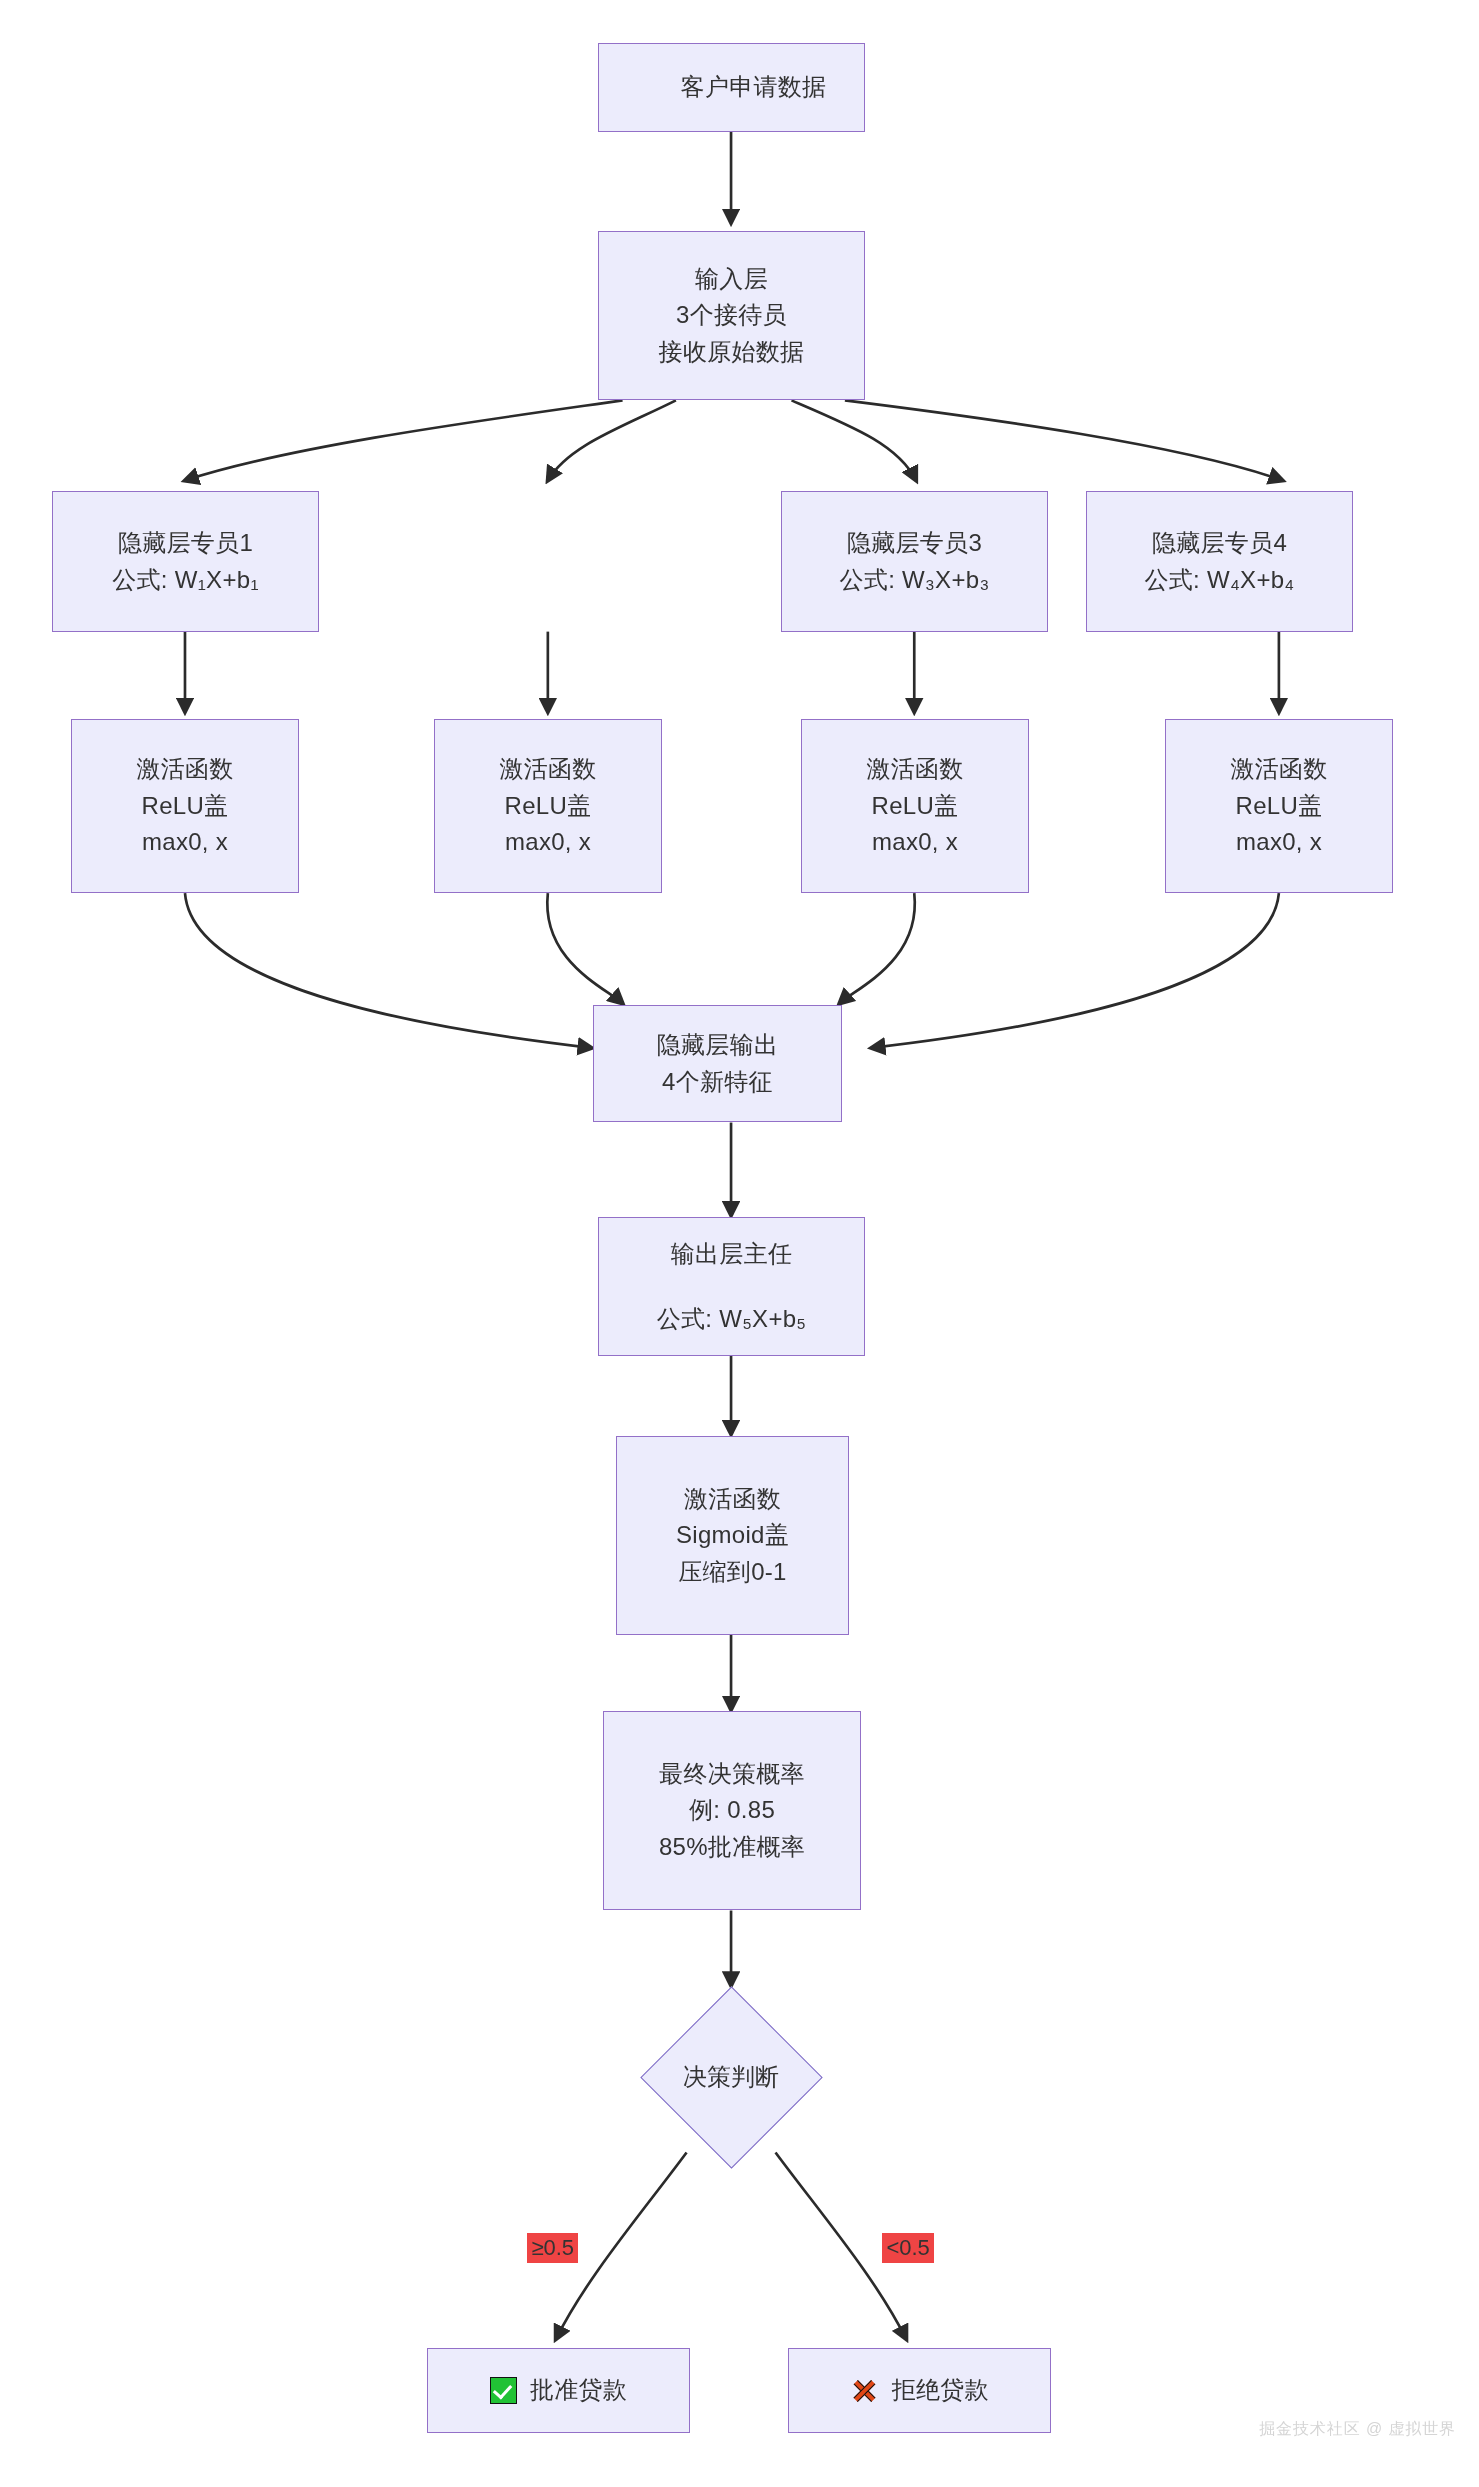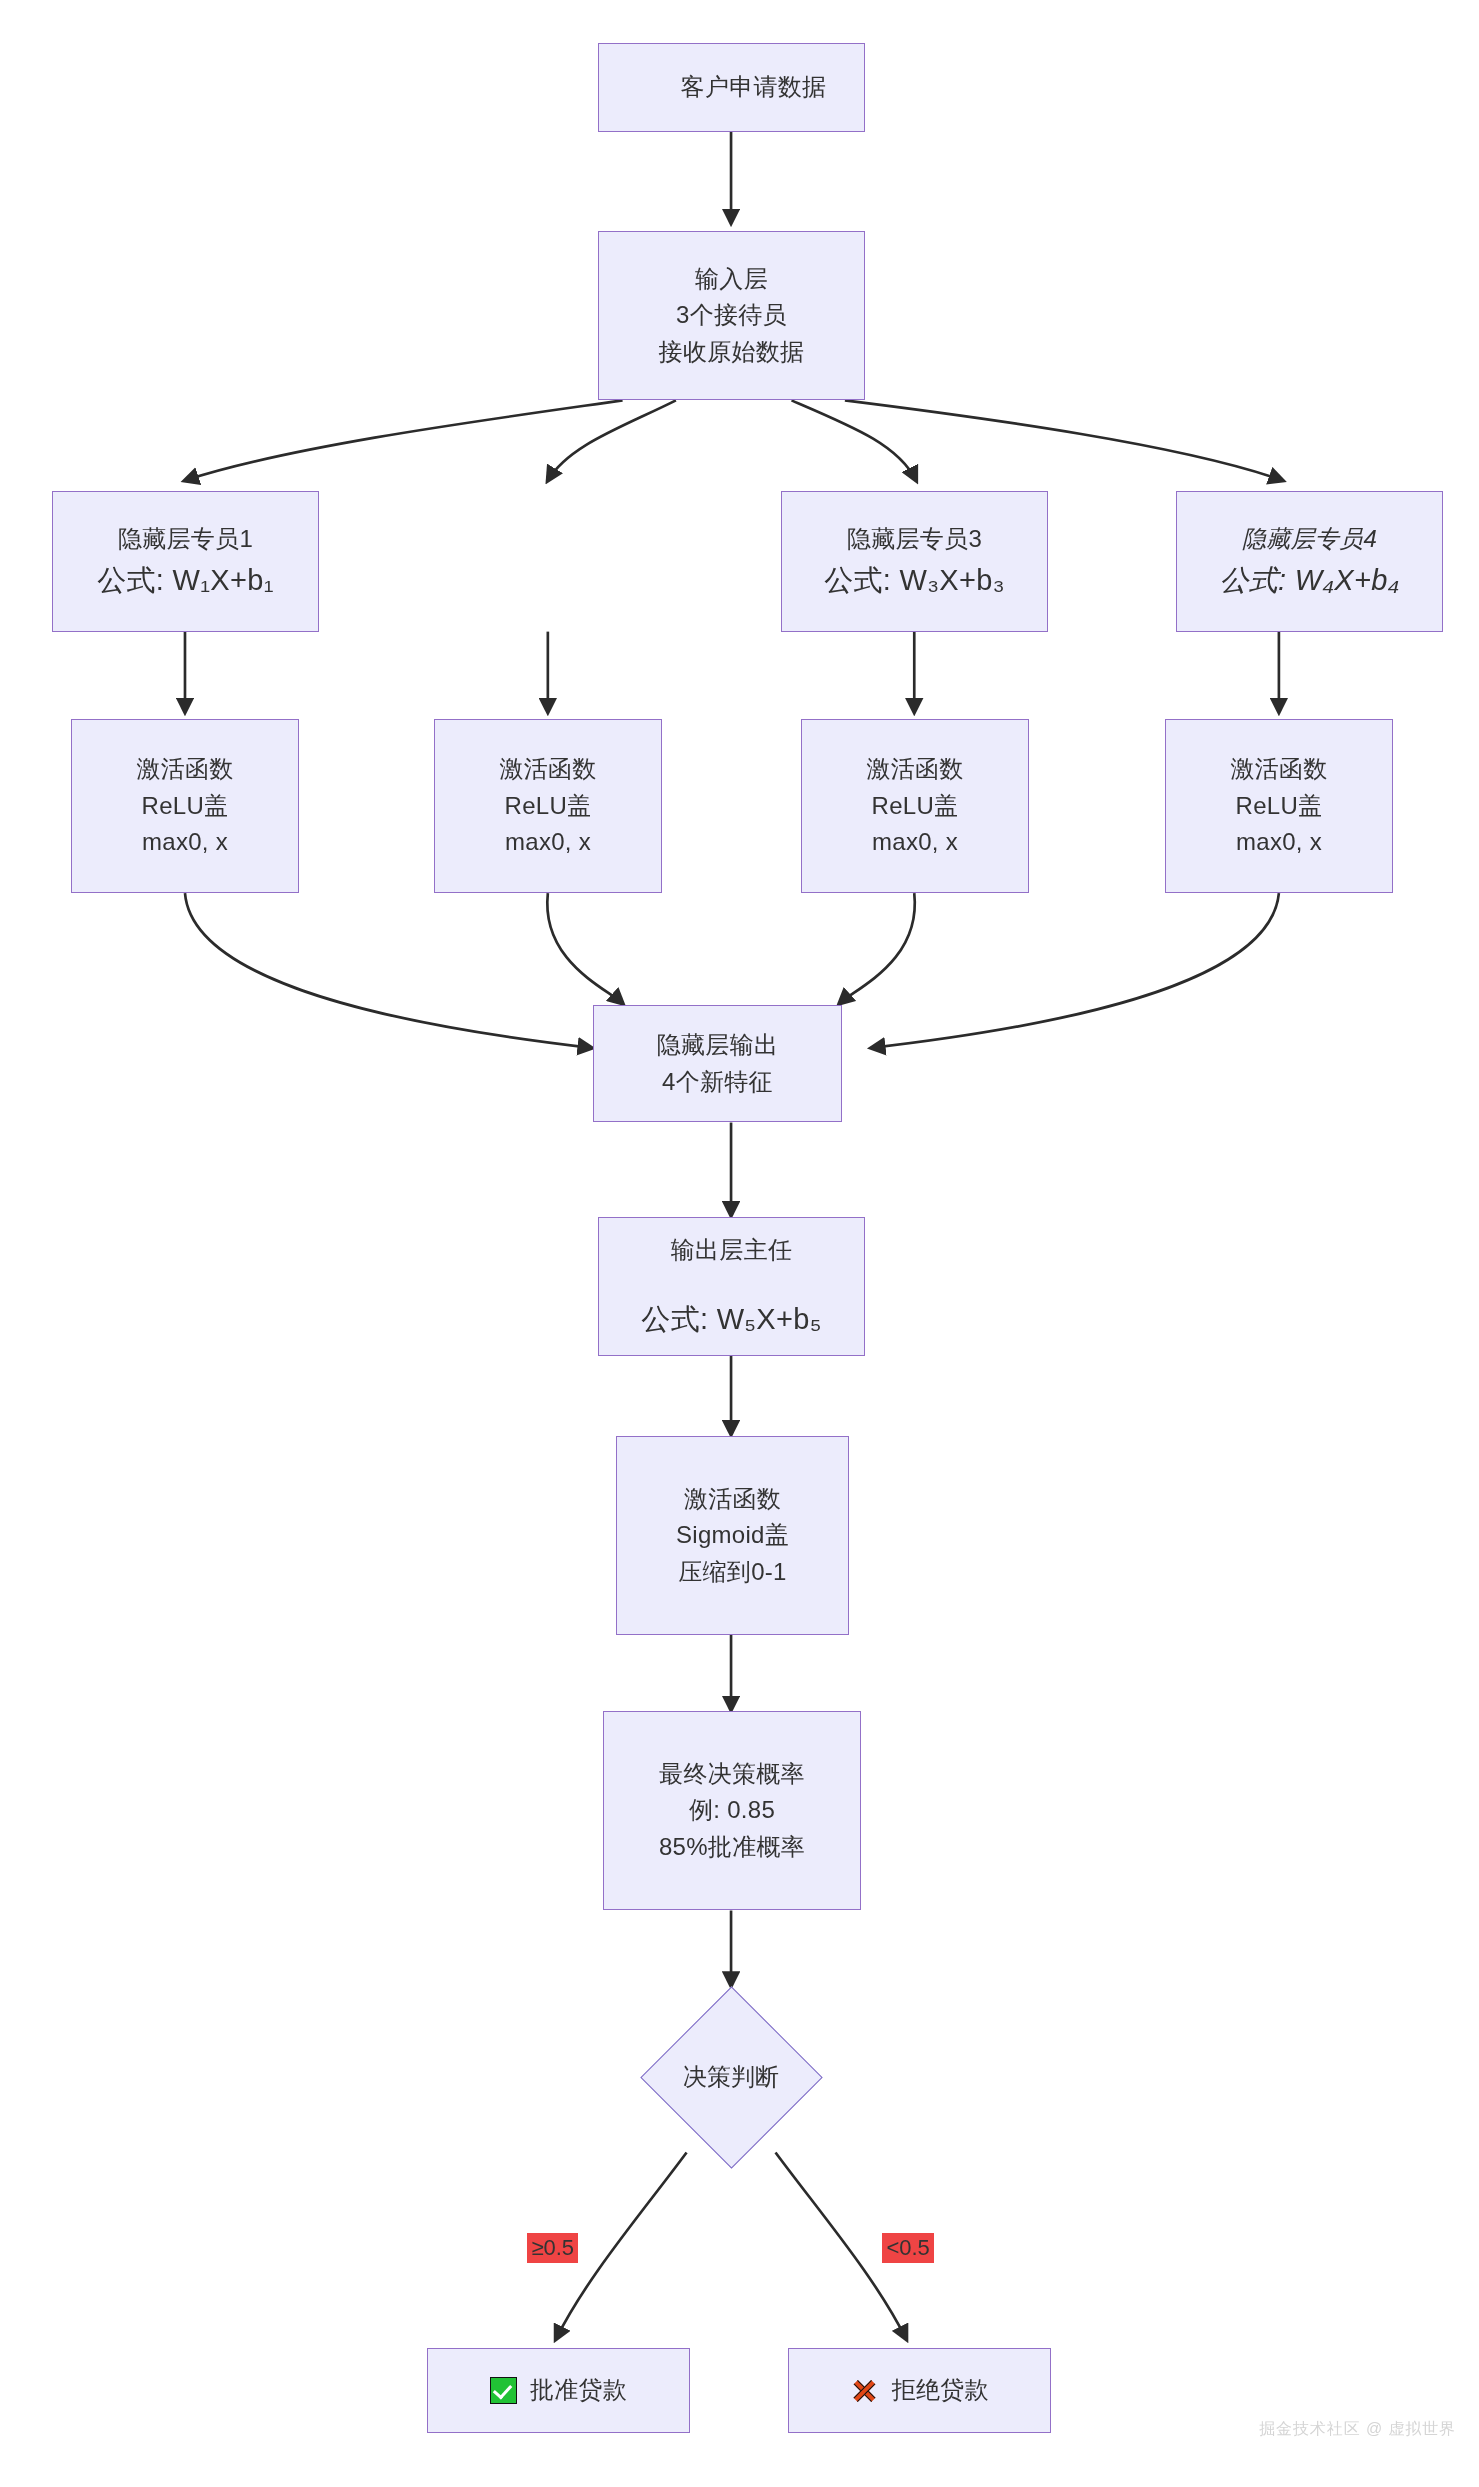"隐藏层专员4" div.node { font-style: italic -> none; left: 1176px -> 1086px }
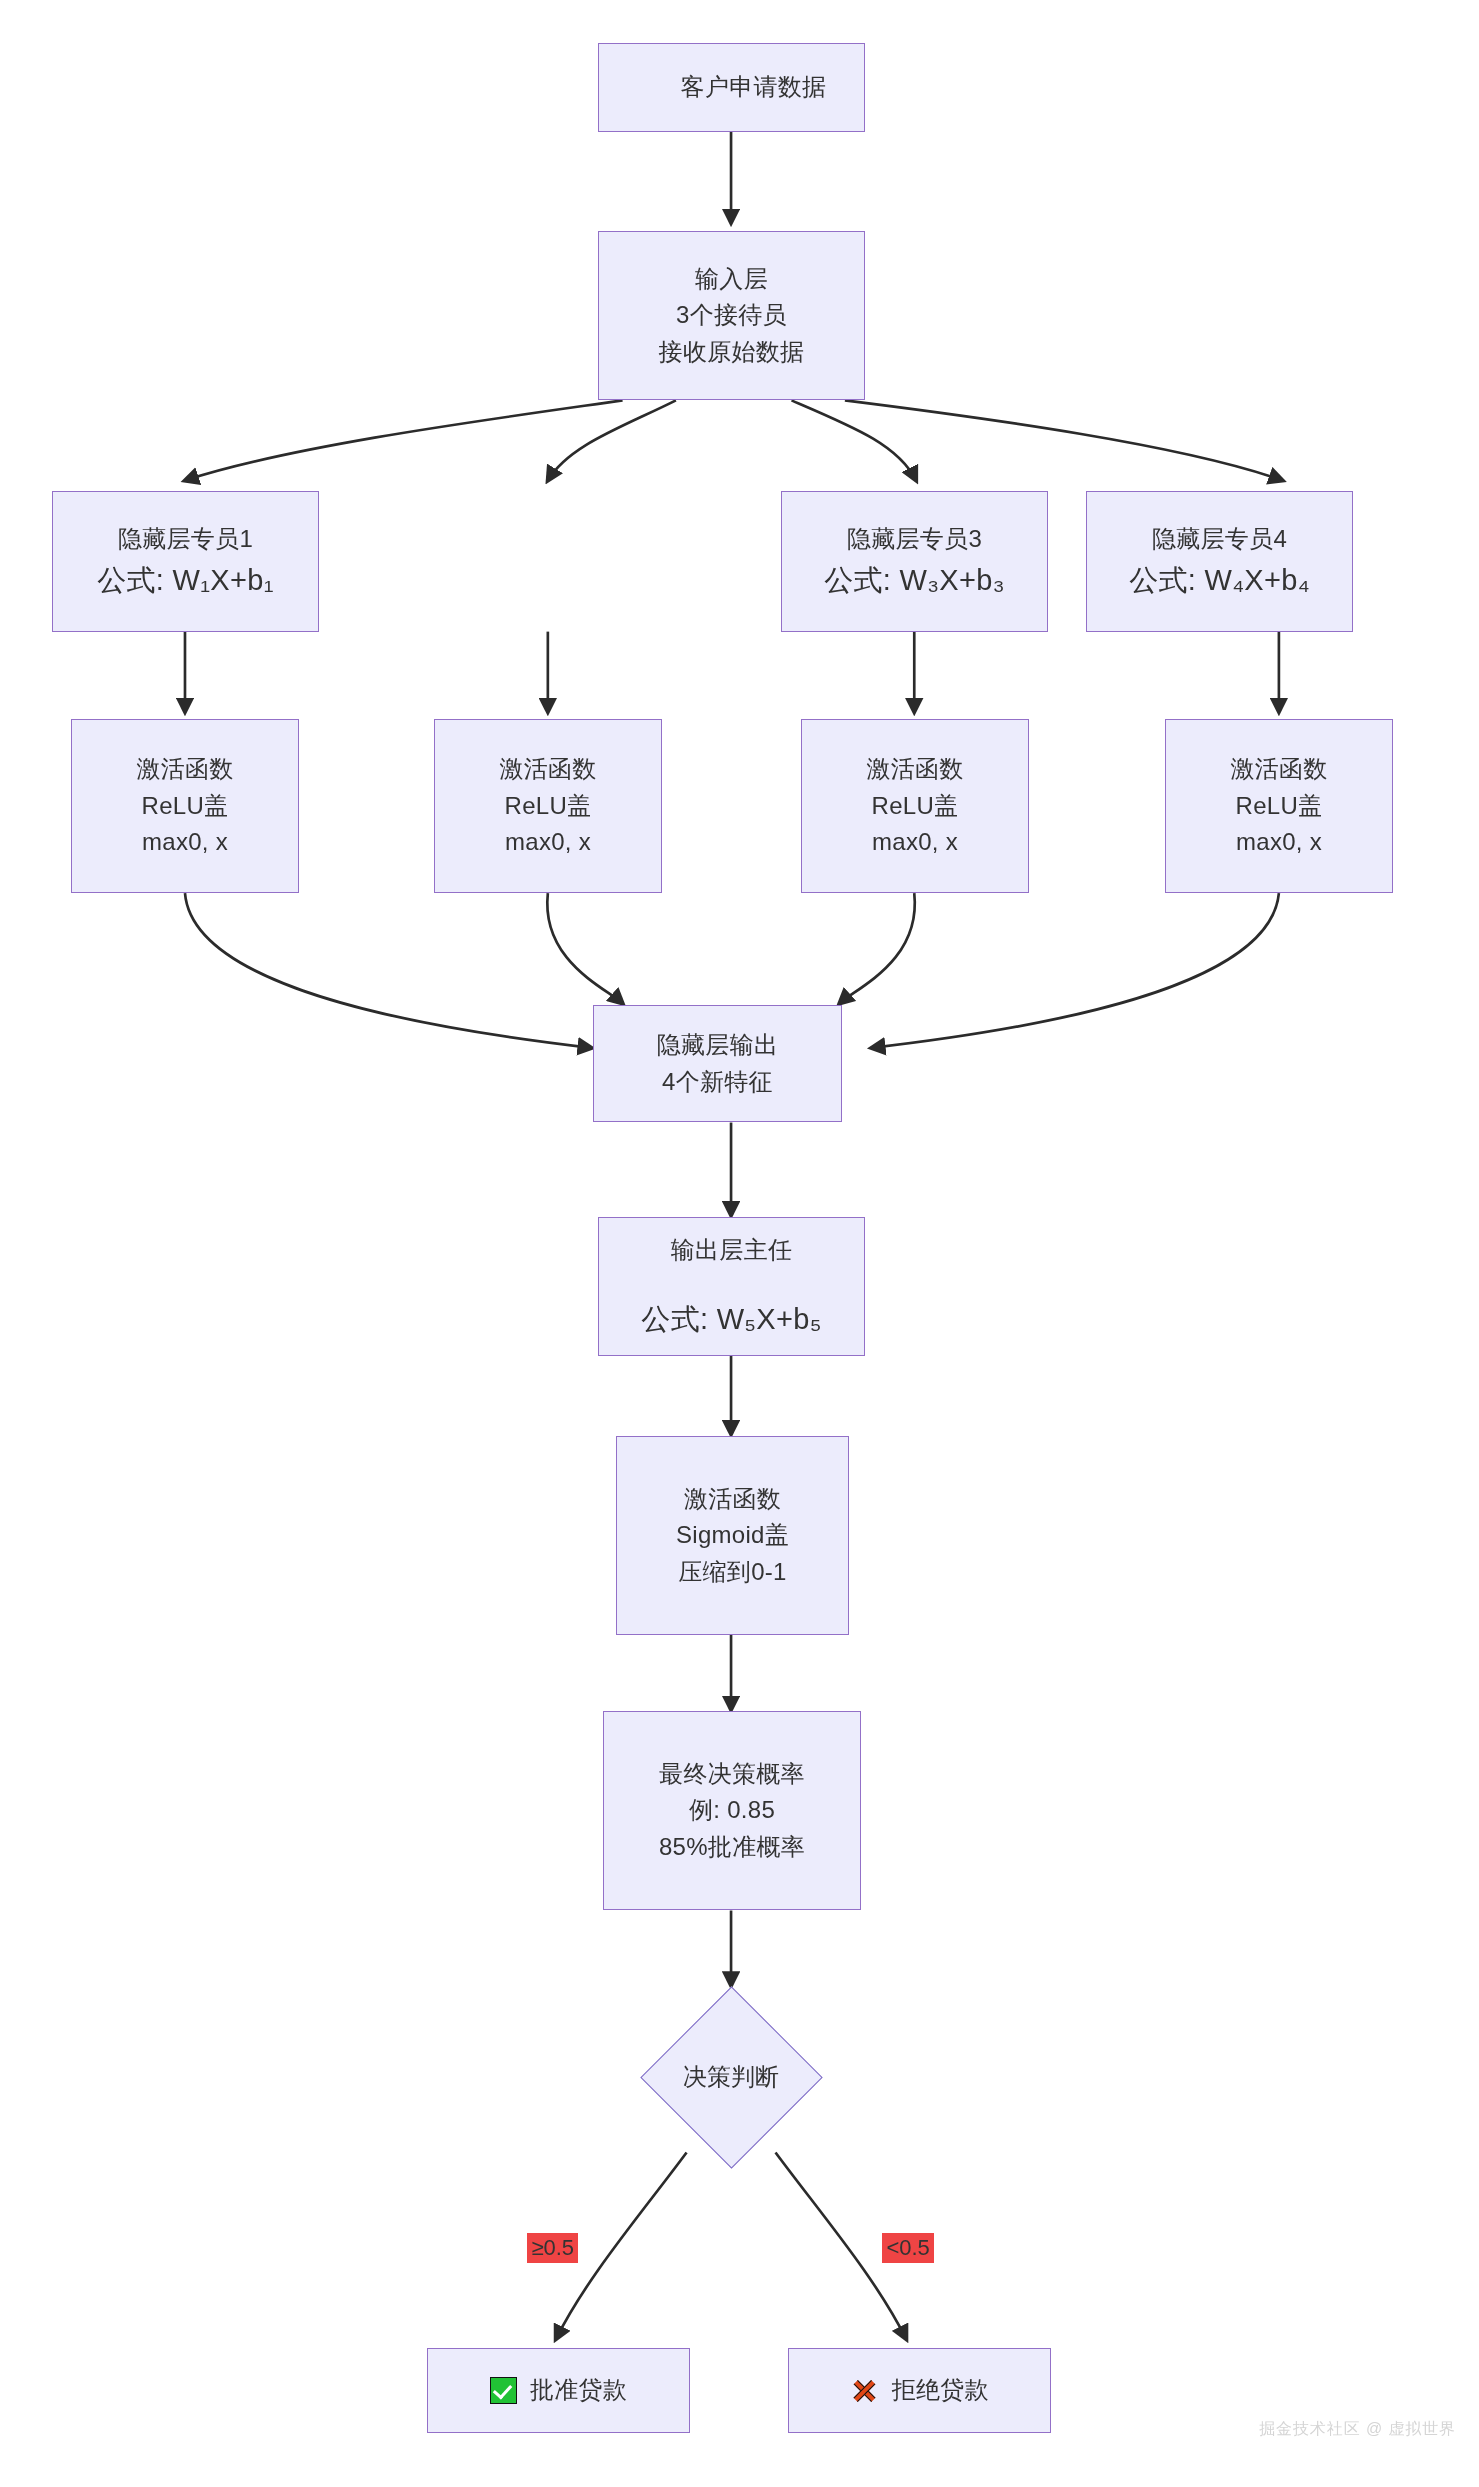"公式: W₁X+b₁" .node .ln.formula { font-size: 29px -> 24px }
